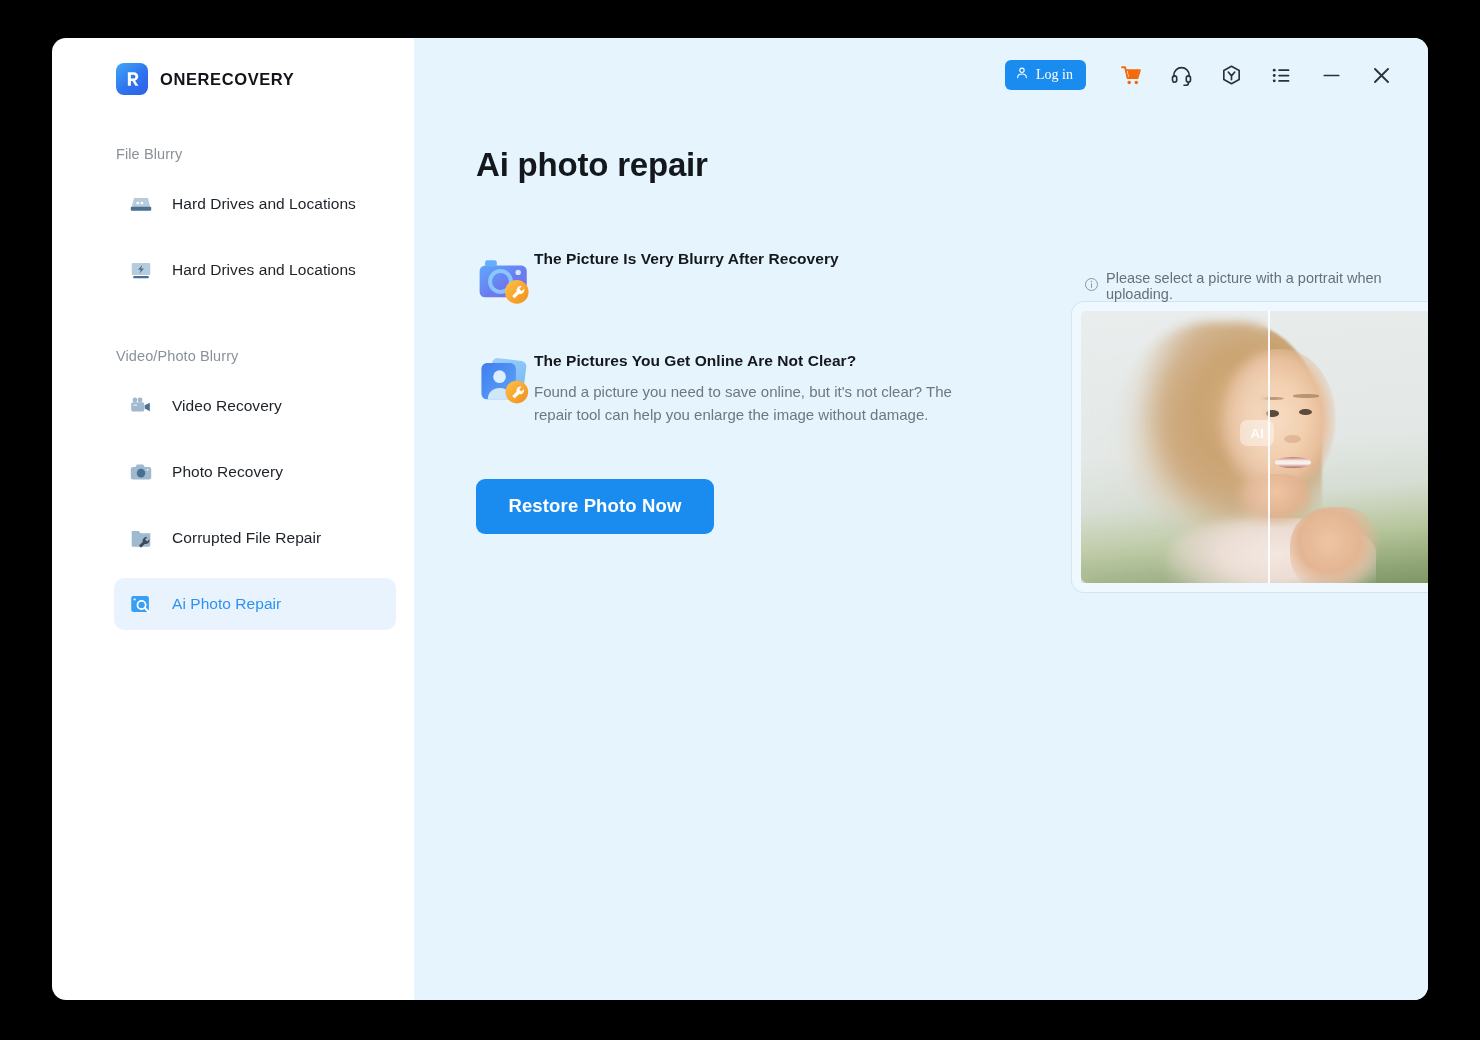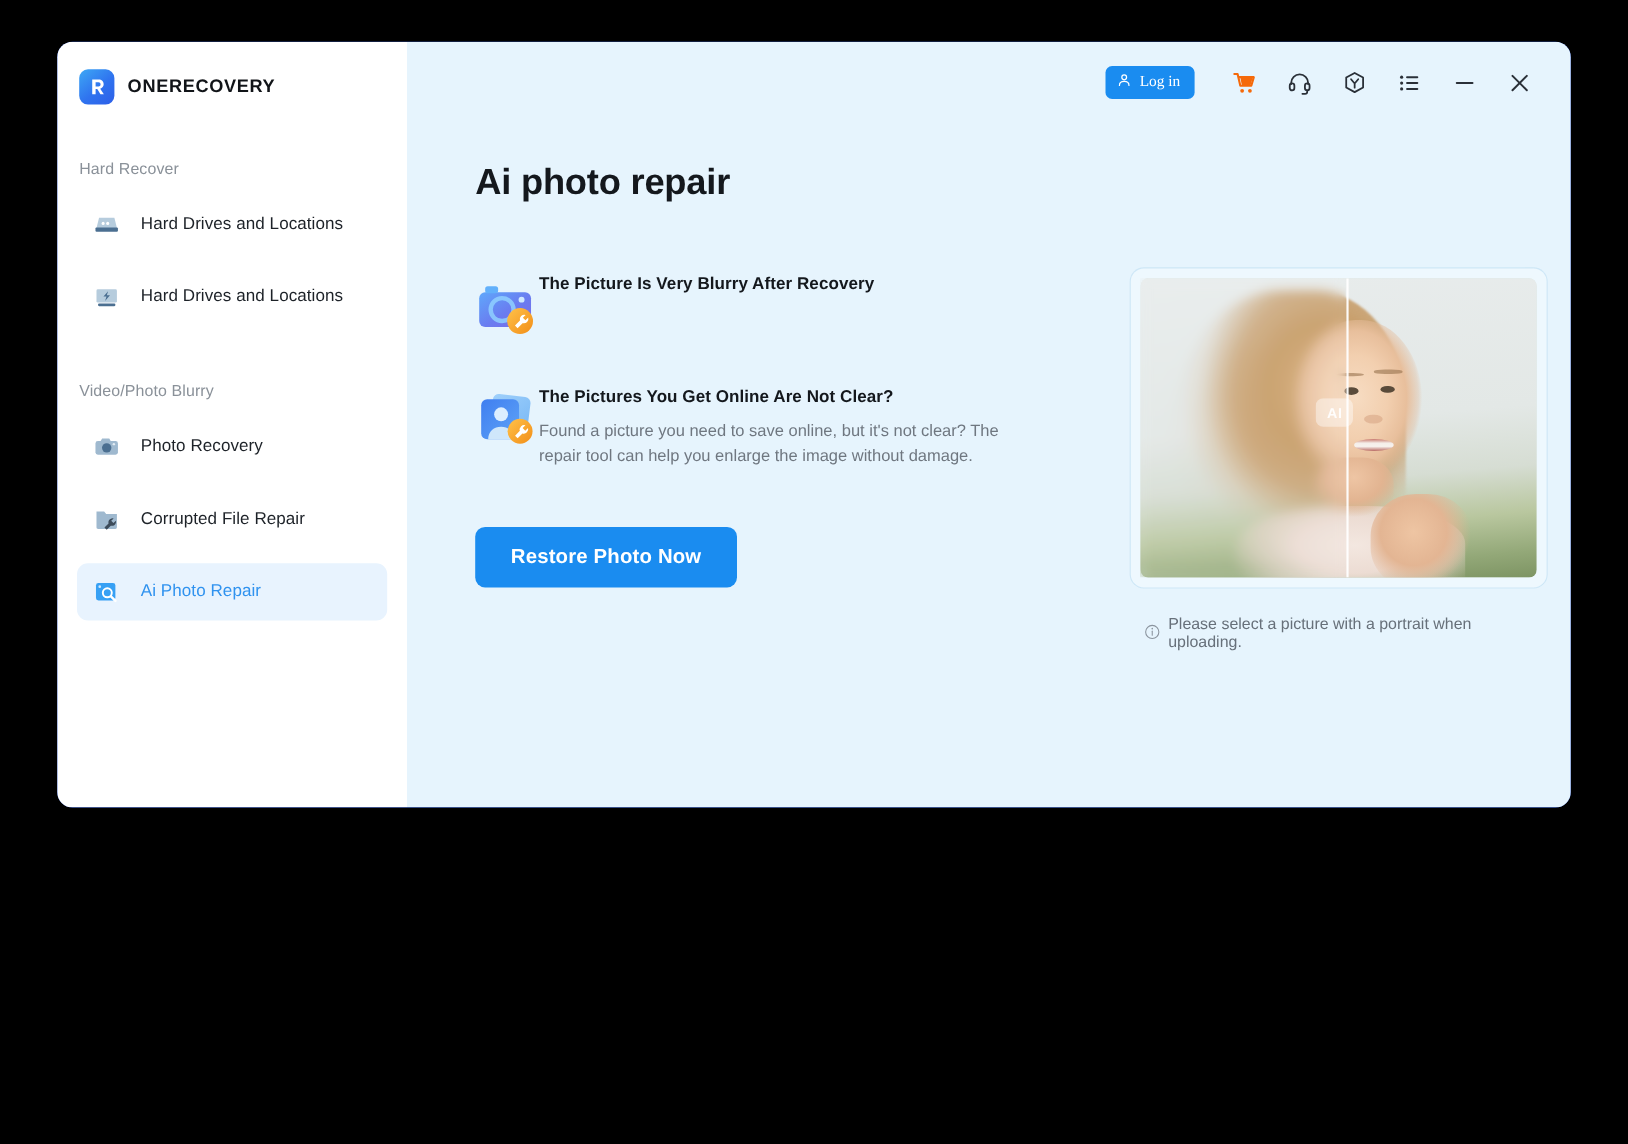"ONERECOVERY" #app-window { background: #1d4ed8 -> #ffffff; height: 696px -> 962px; padding-left: none -> 44px }
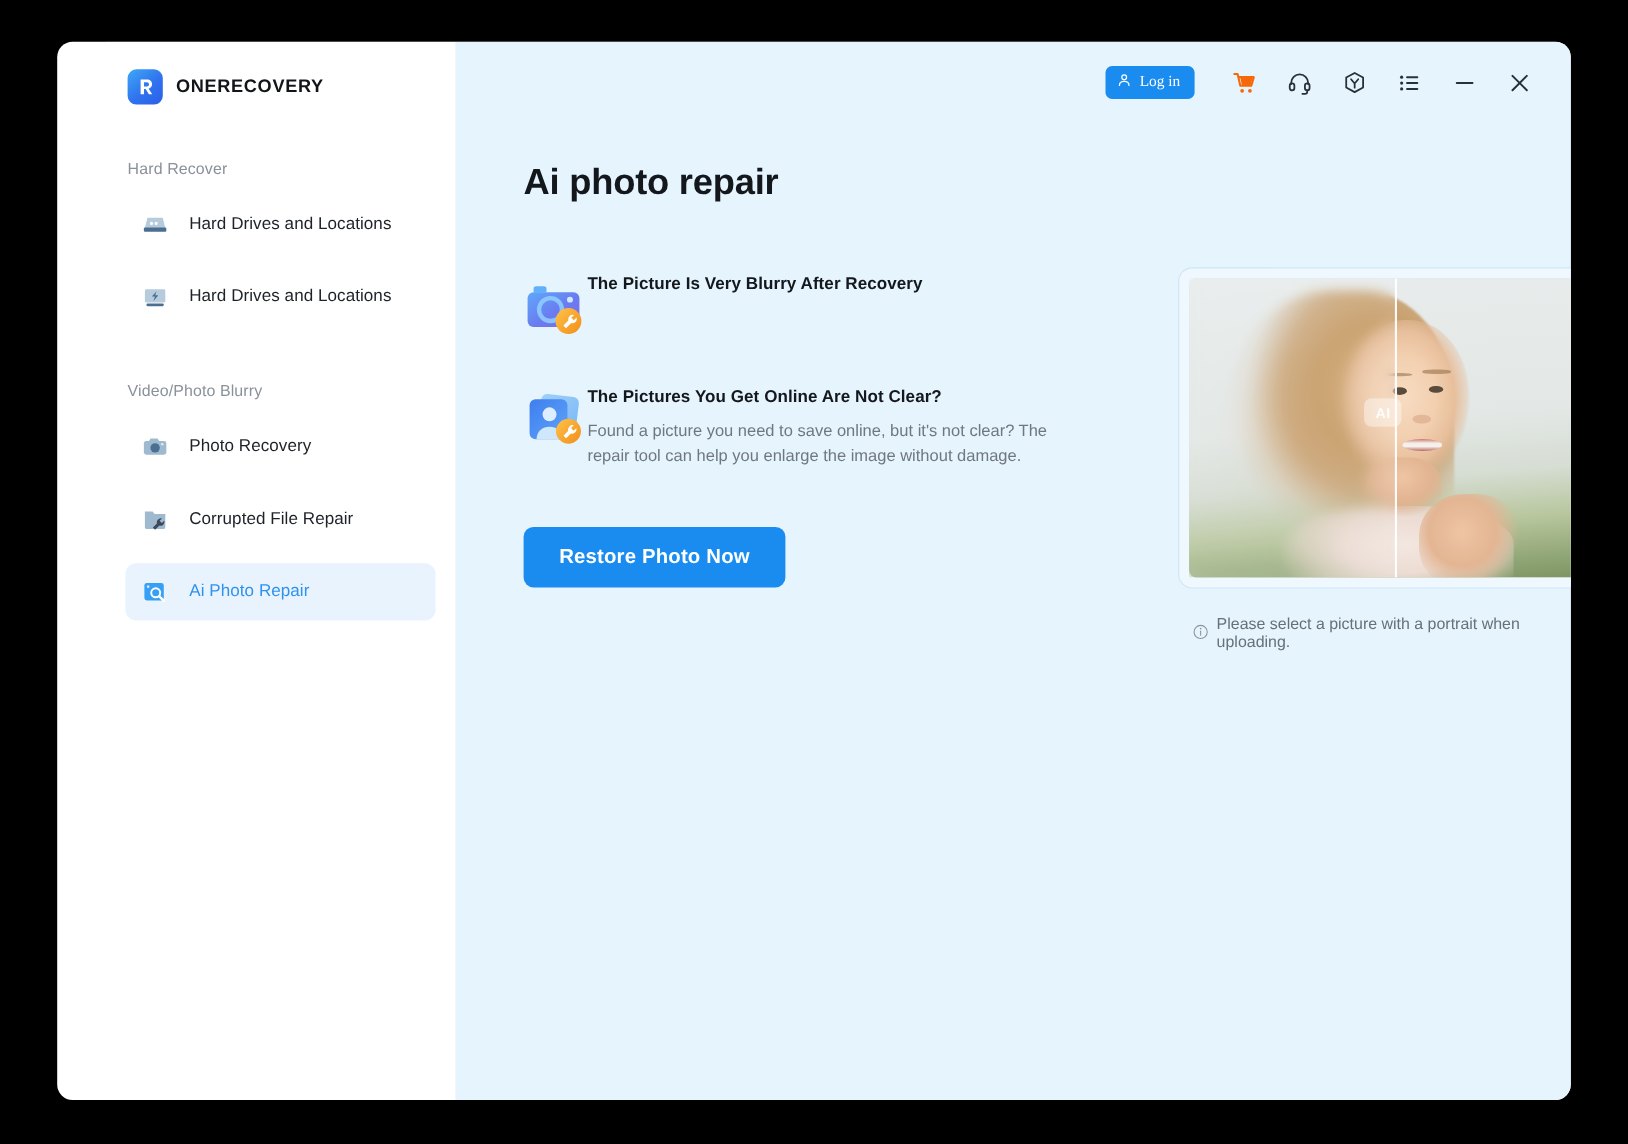"Hard Recover" div.group-title { text: Hard Recover -> File Blurry }
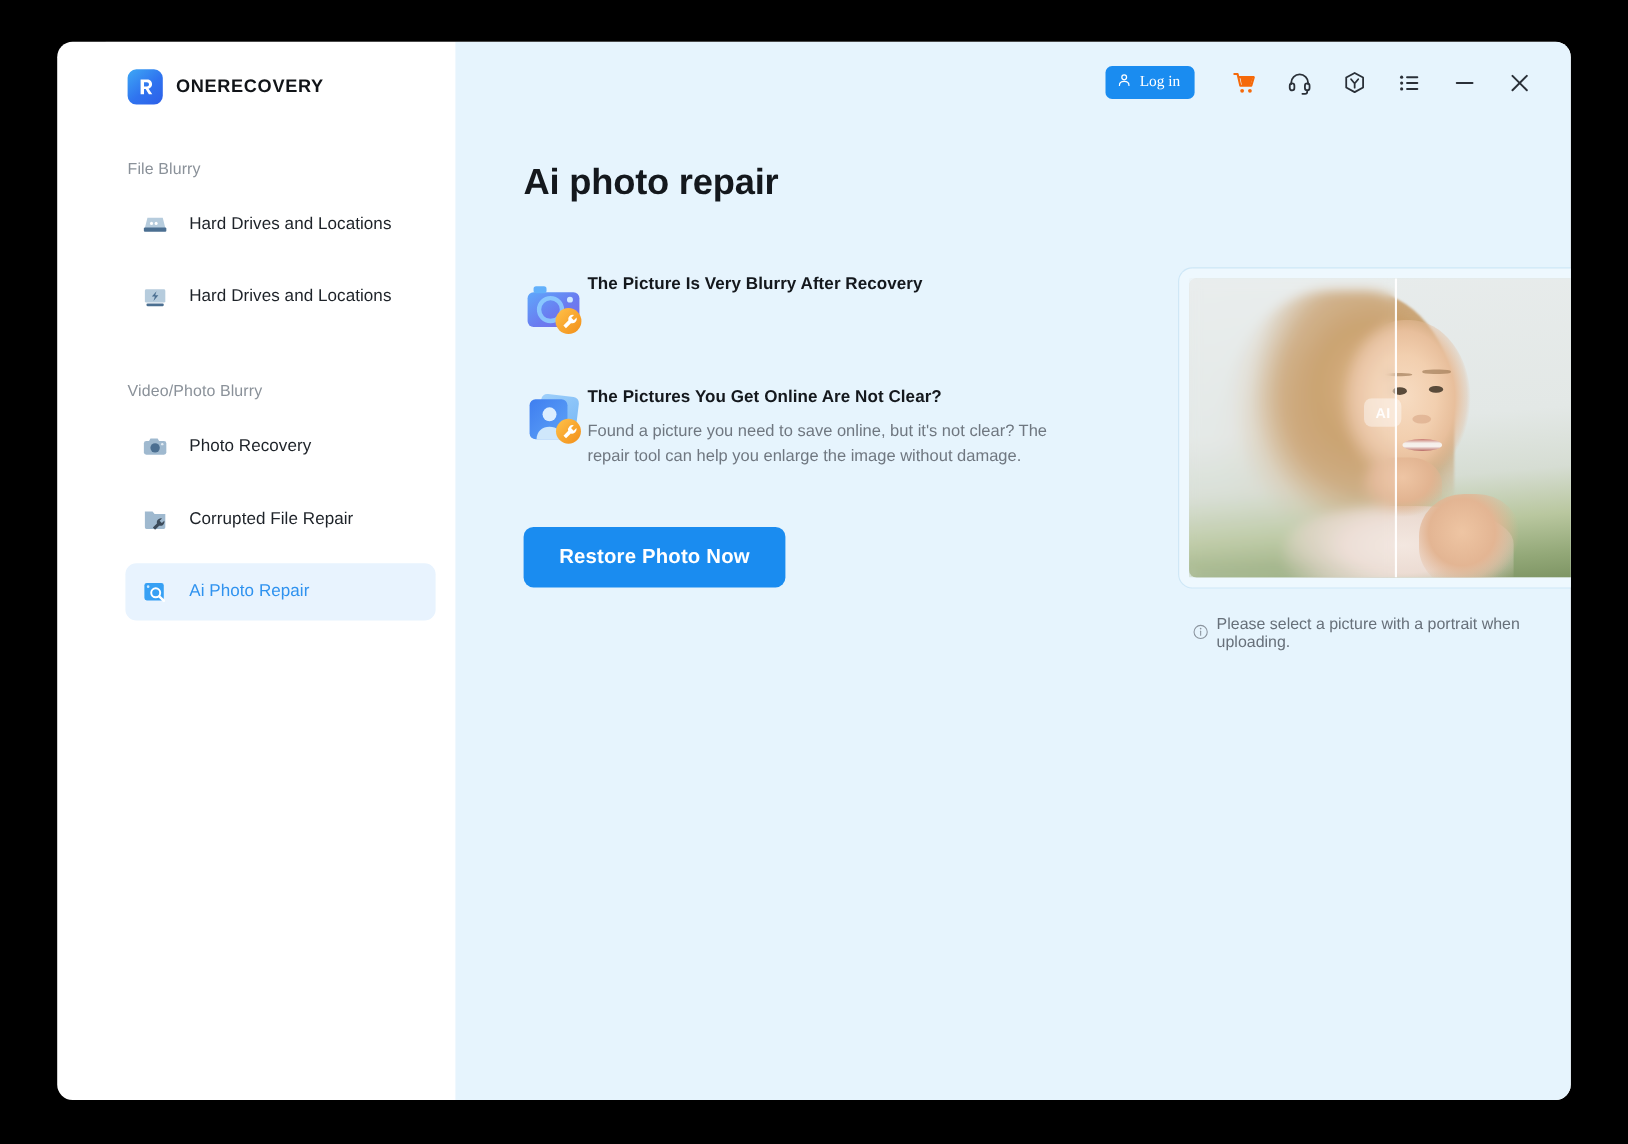"Video Recovery" div.nav-item { html: none -> <div> <span> <svg> <rect></rect> <path></path> <circle></circle> <circle></circle> <rect></rect> </svg> </span> <span>Video Recovery</span> </div> }
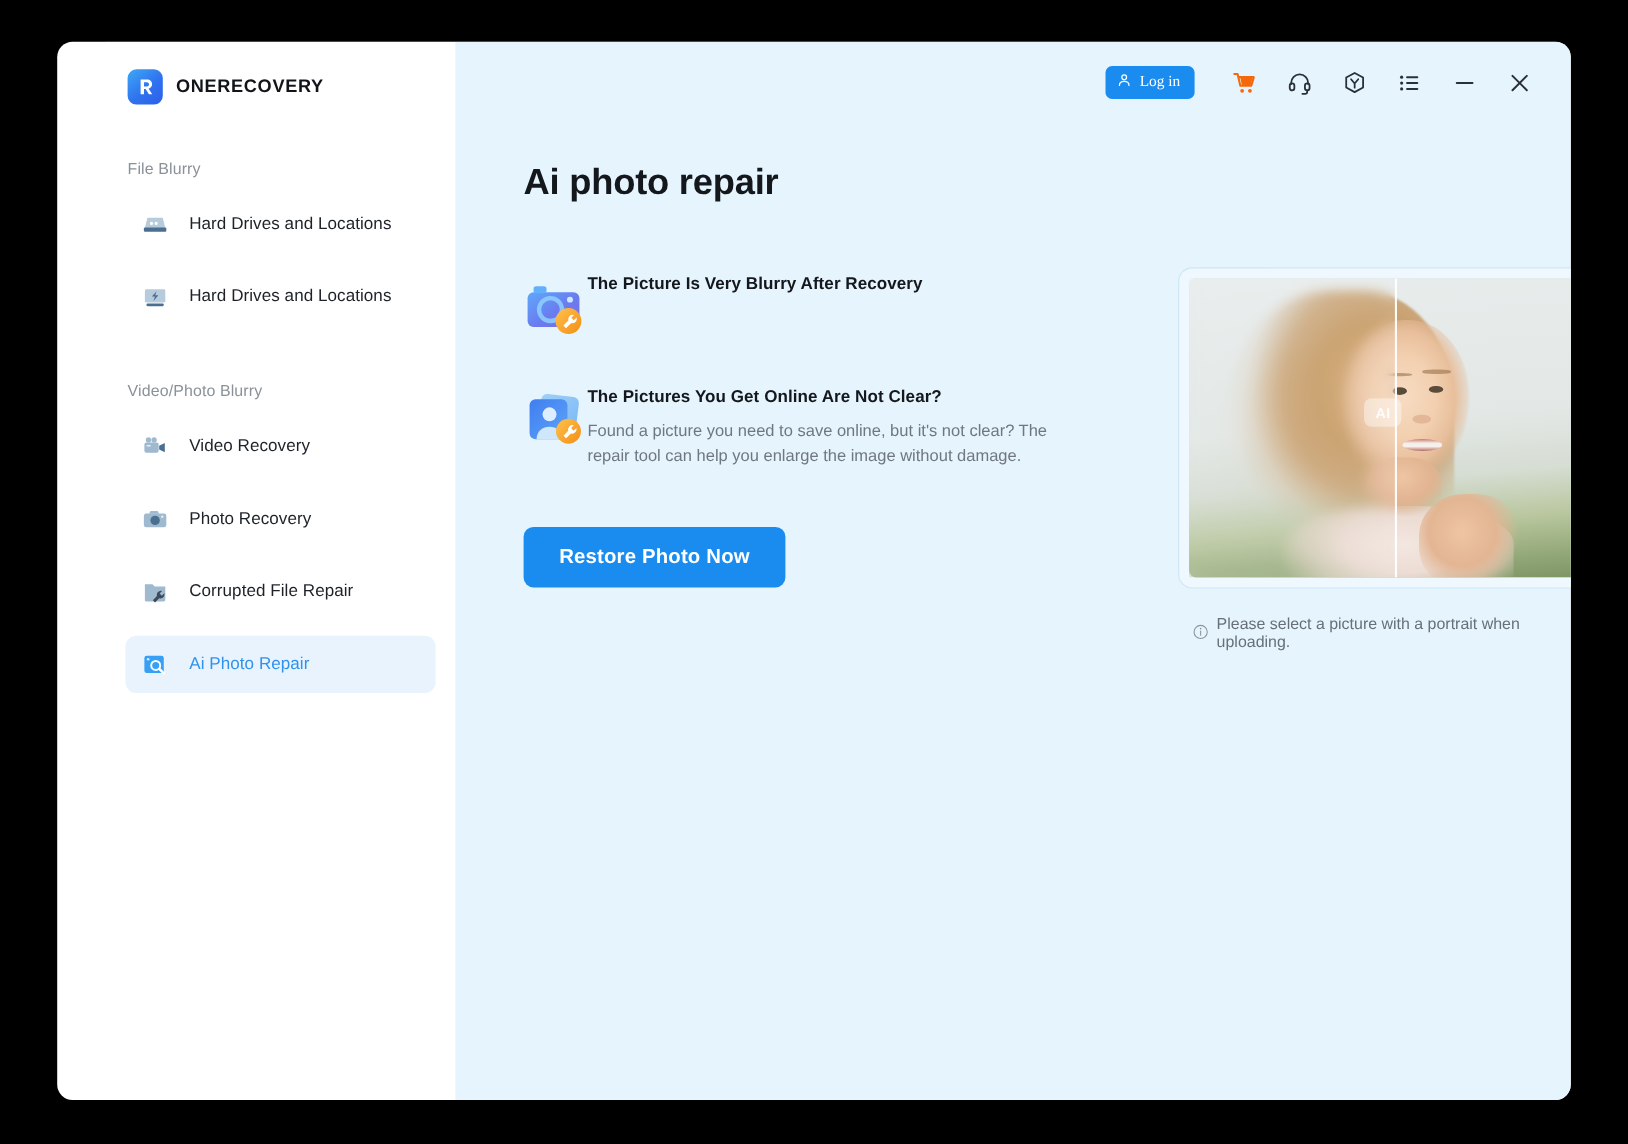"AI" div { order: before "Please select a picture with" -> after "Please select a picture with" }
